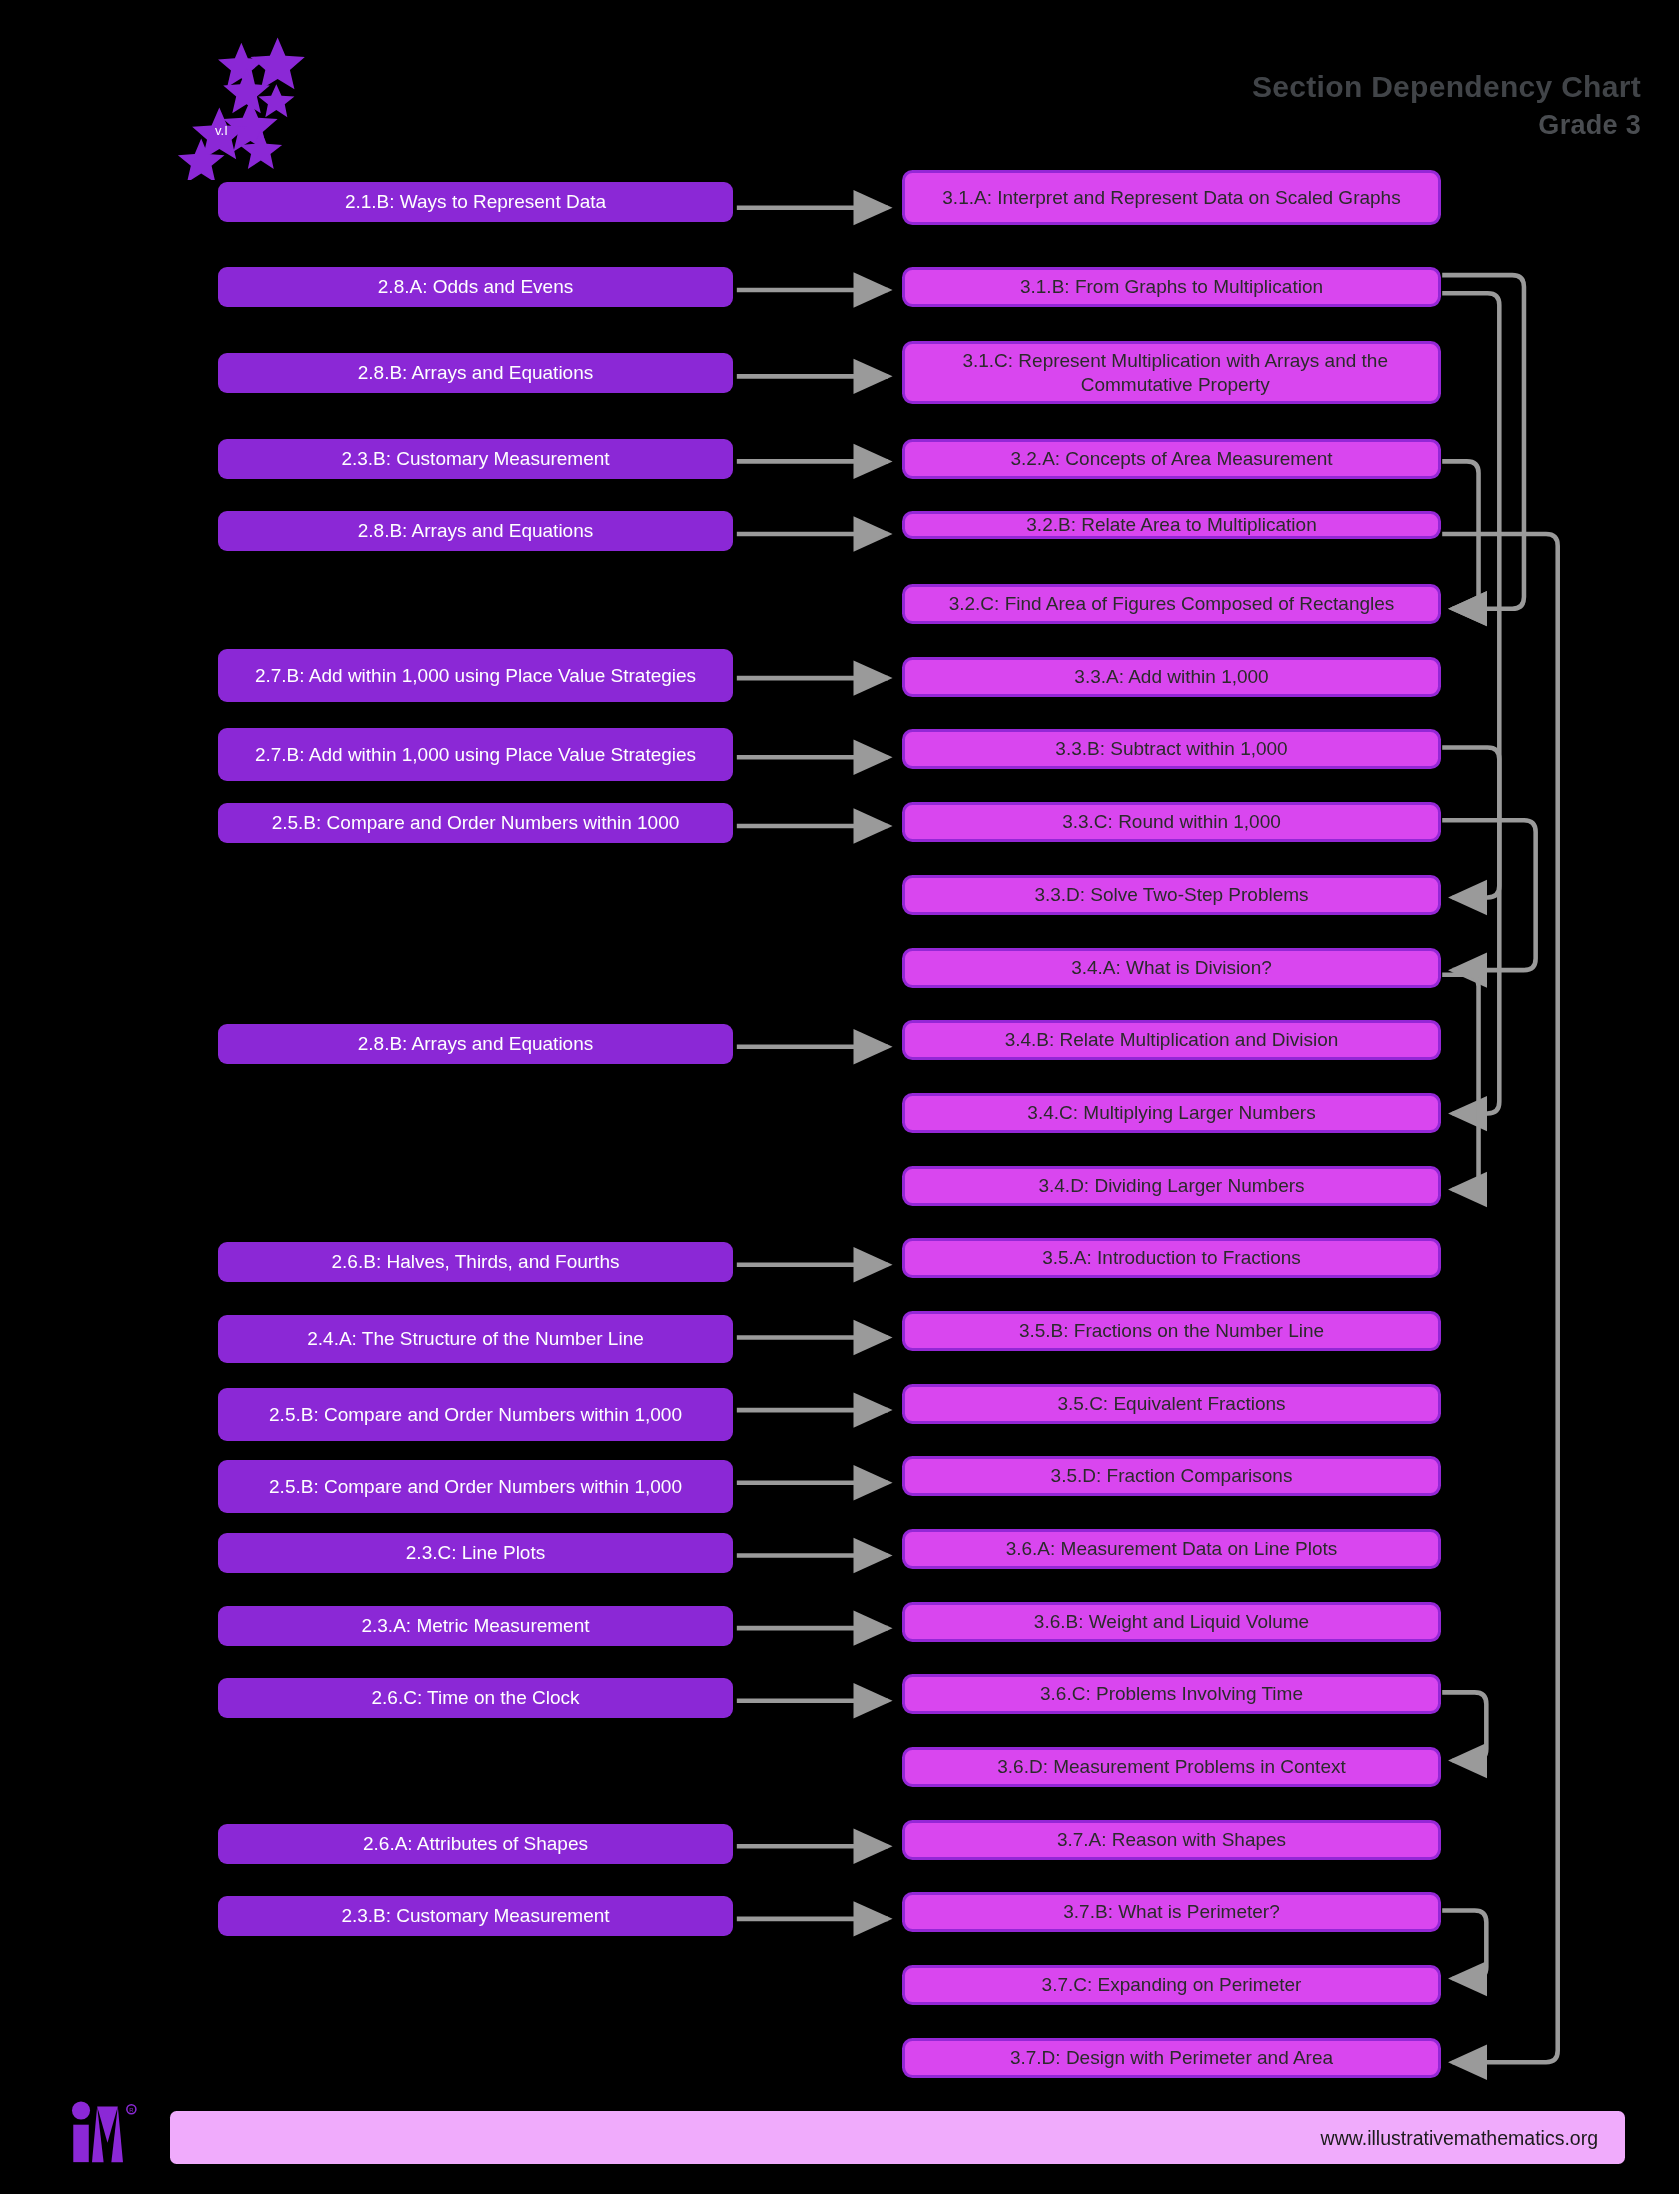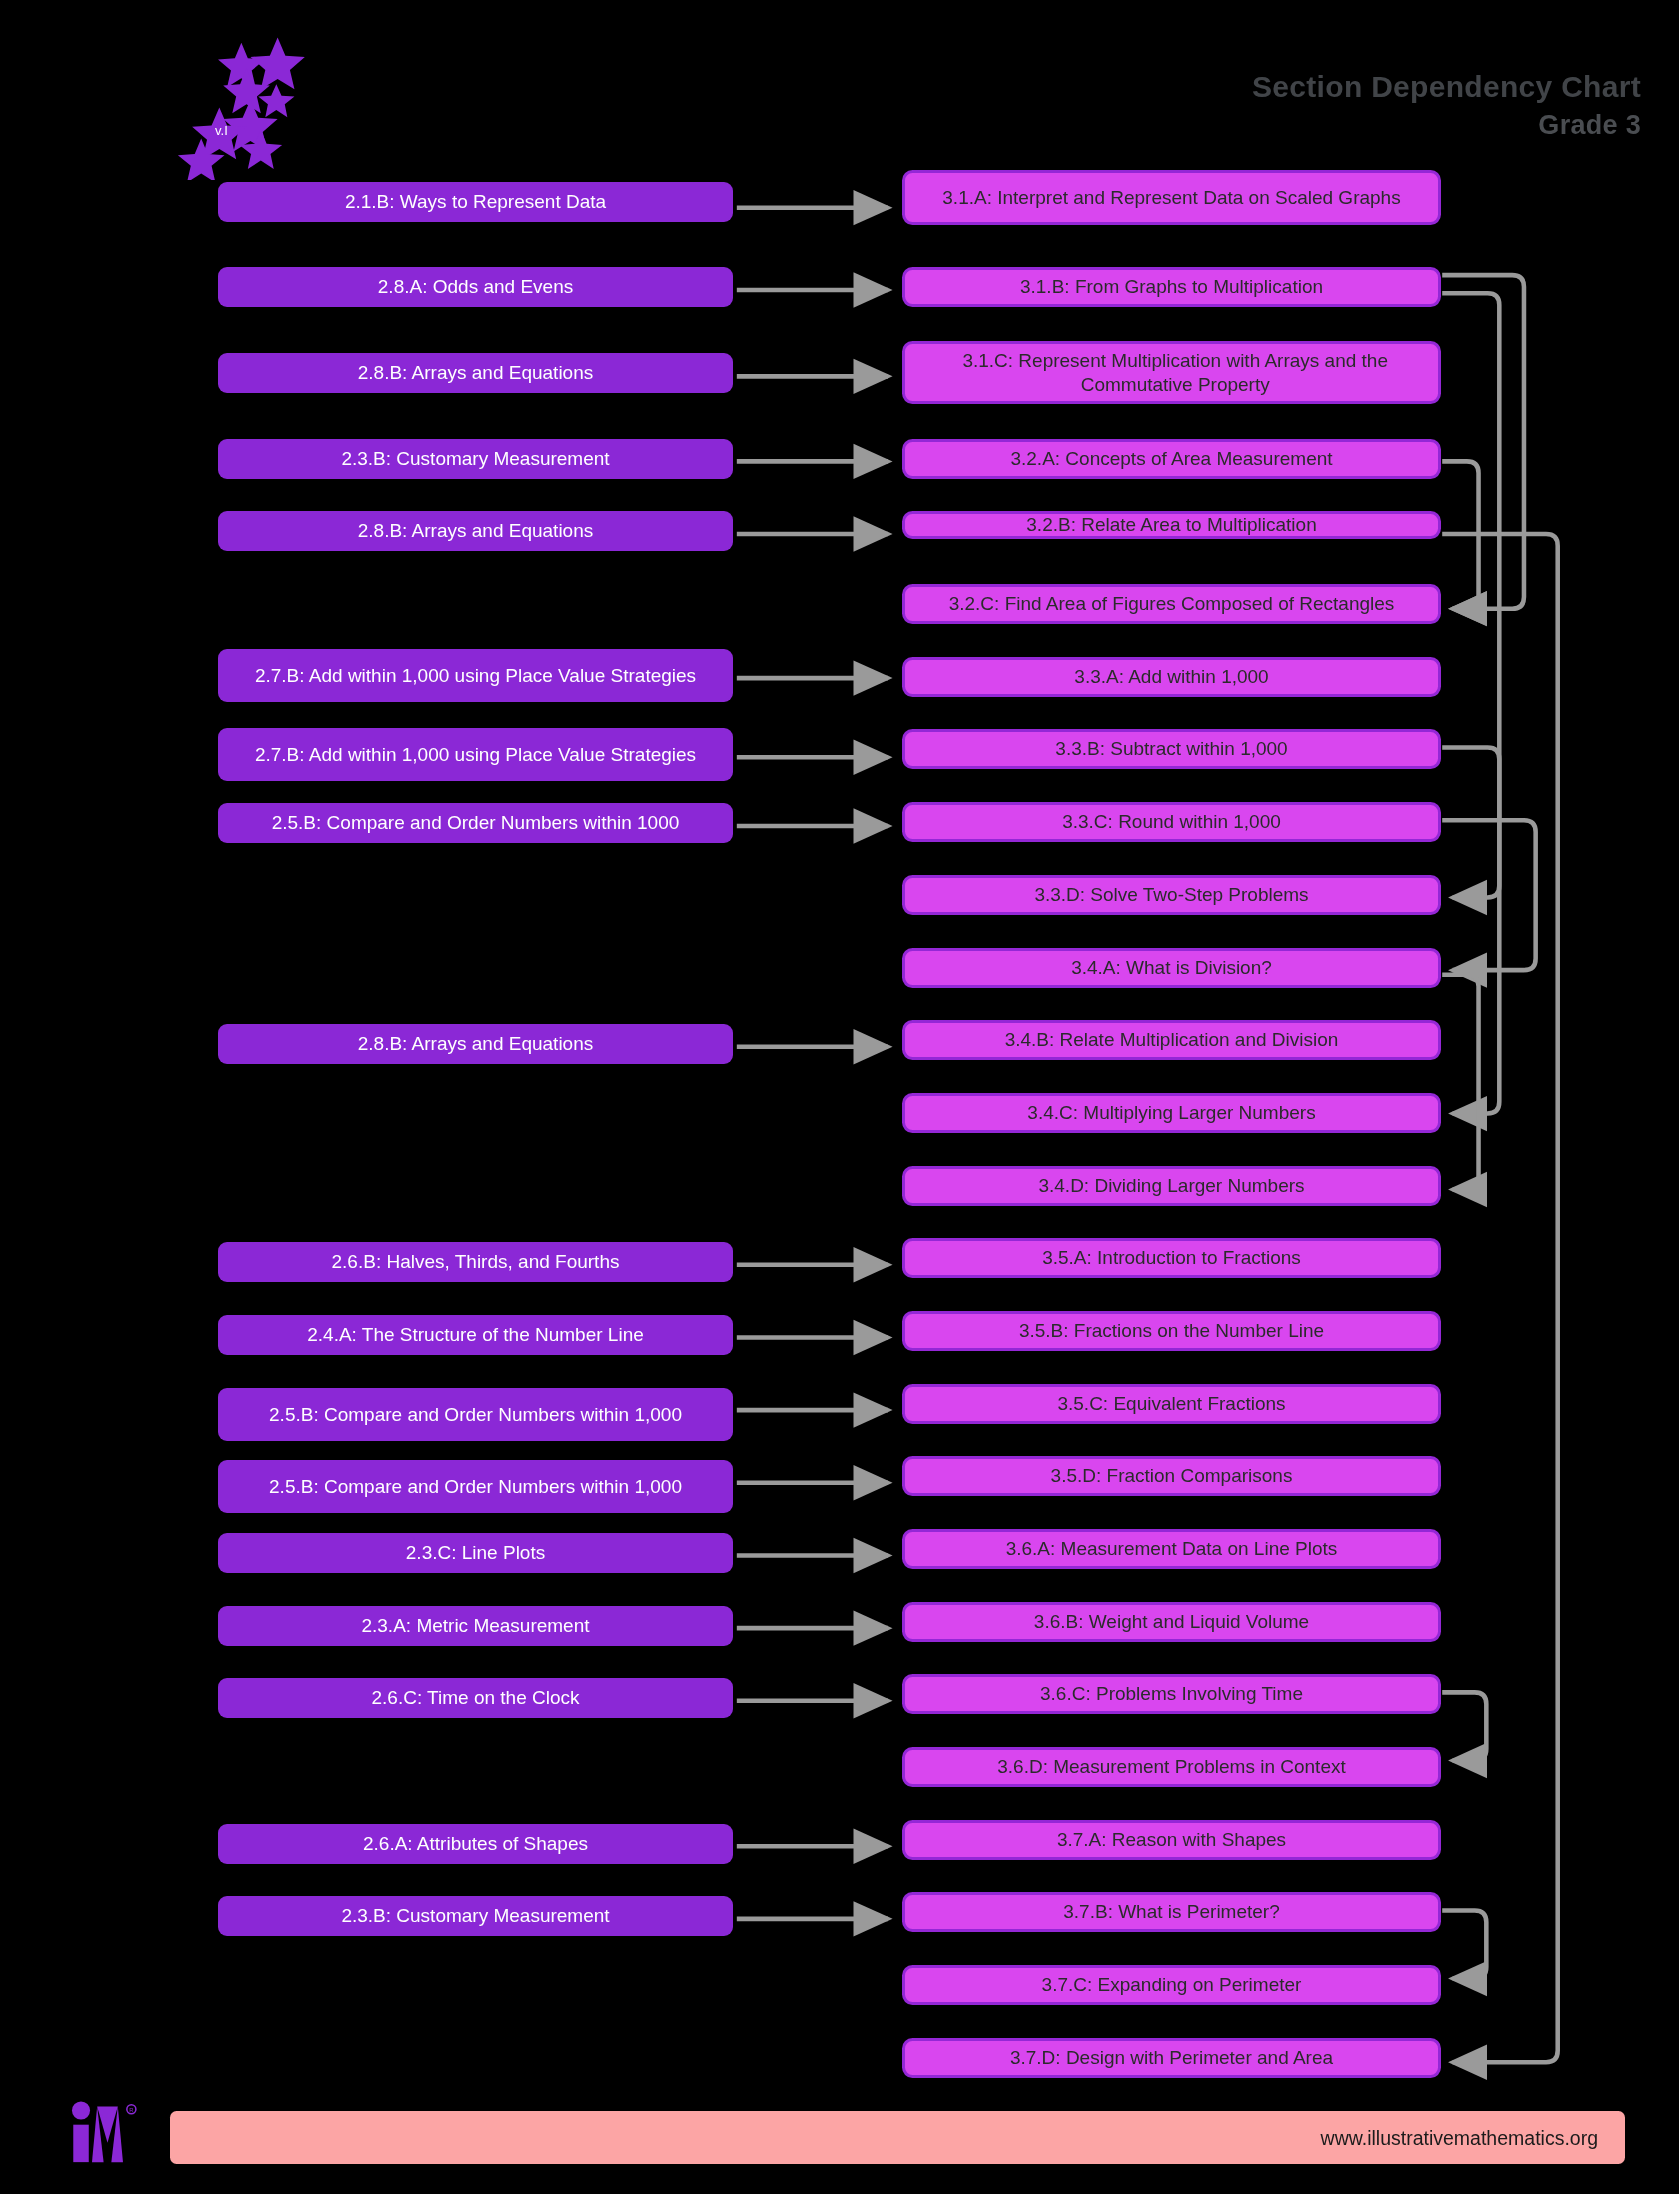"2.4.A: The Structure of the" div.node { height: 40px -> 48px }
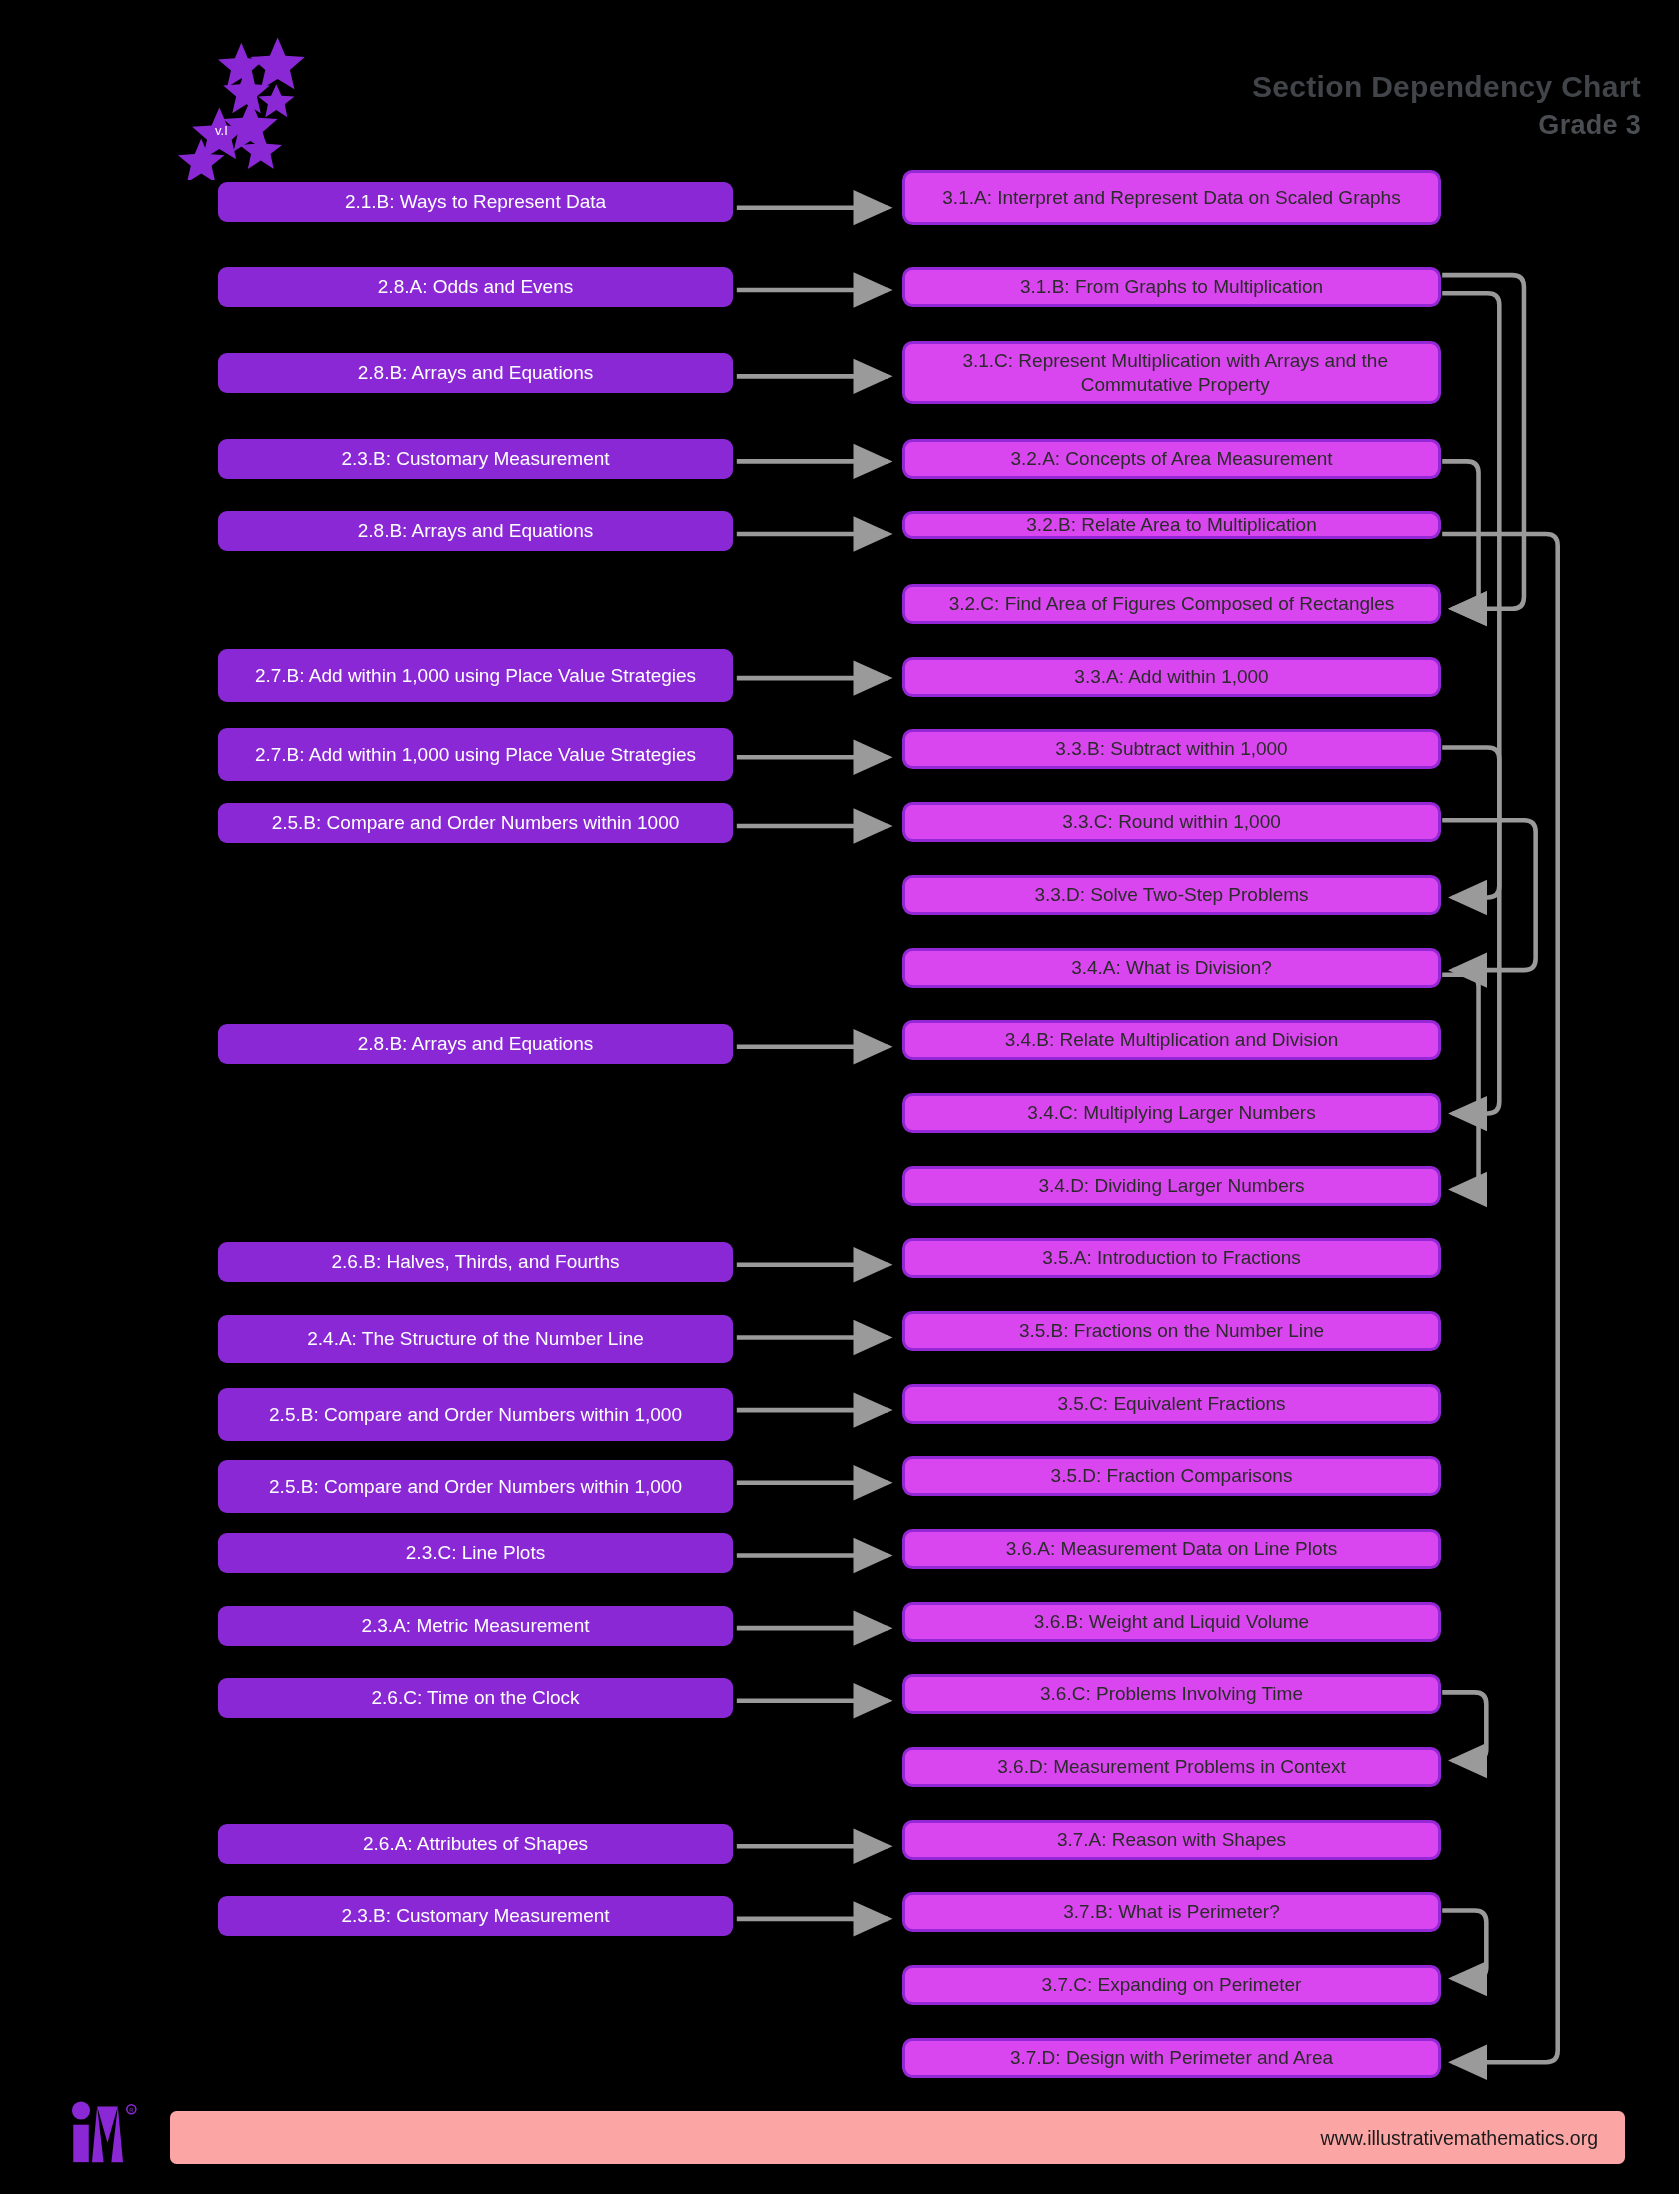"www.illustrativemathematics.org" #footer-bar { background: #fca5a5 -> #f0abfc }
